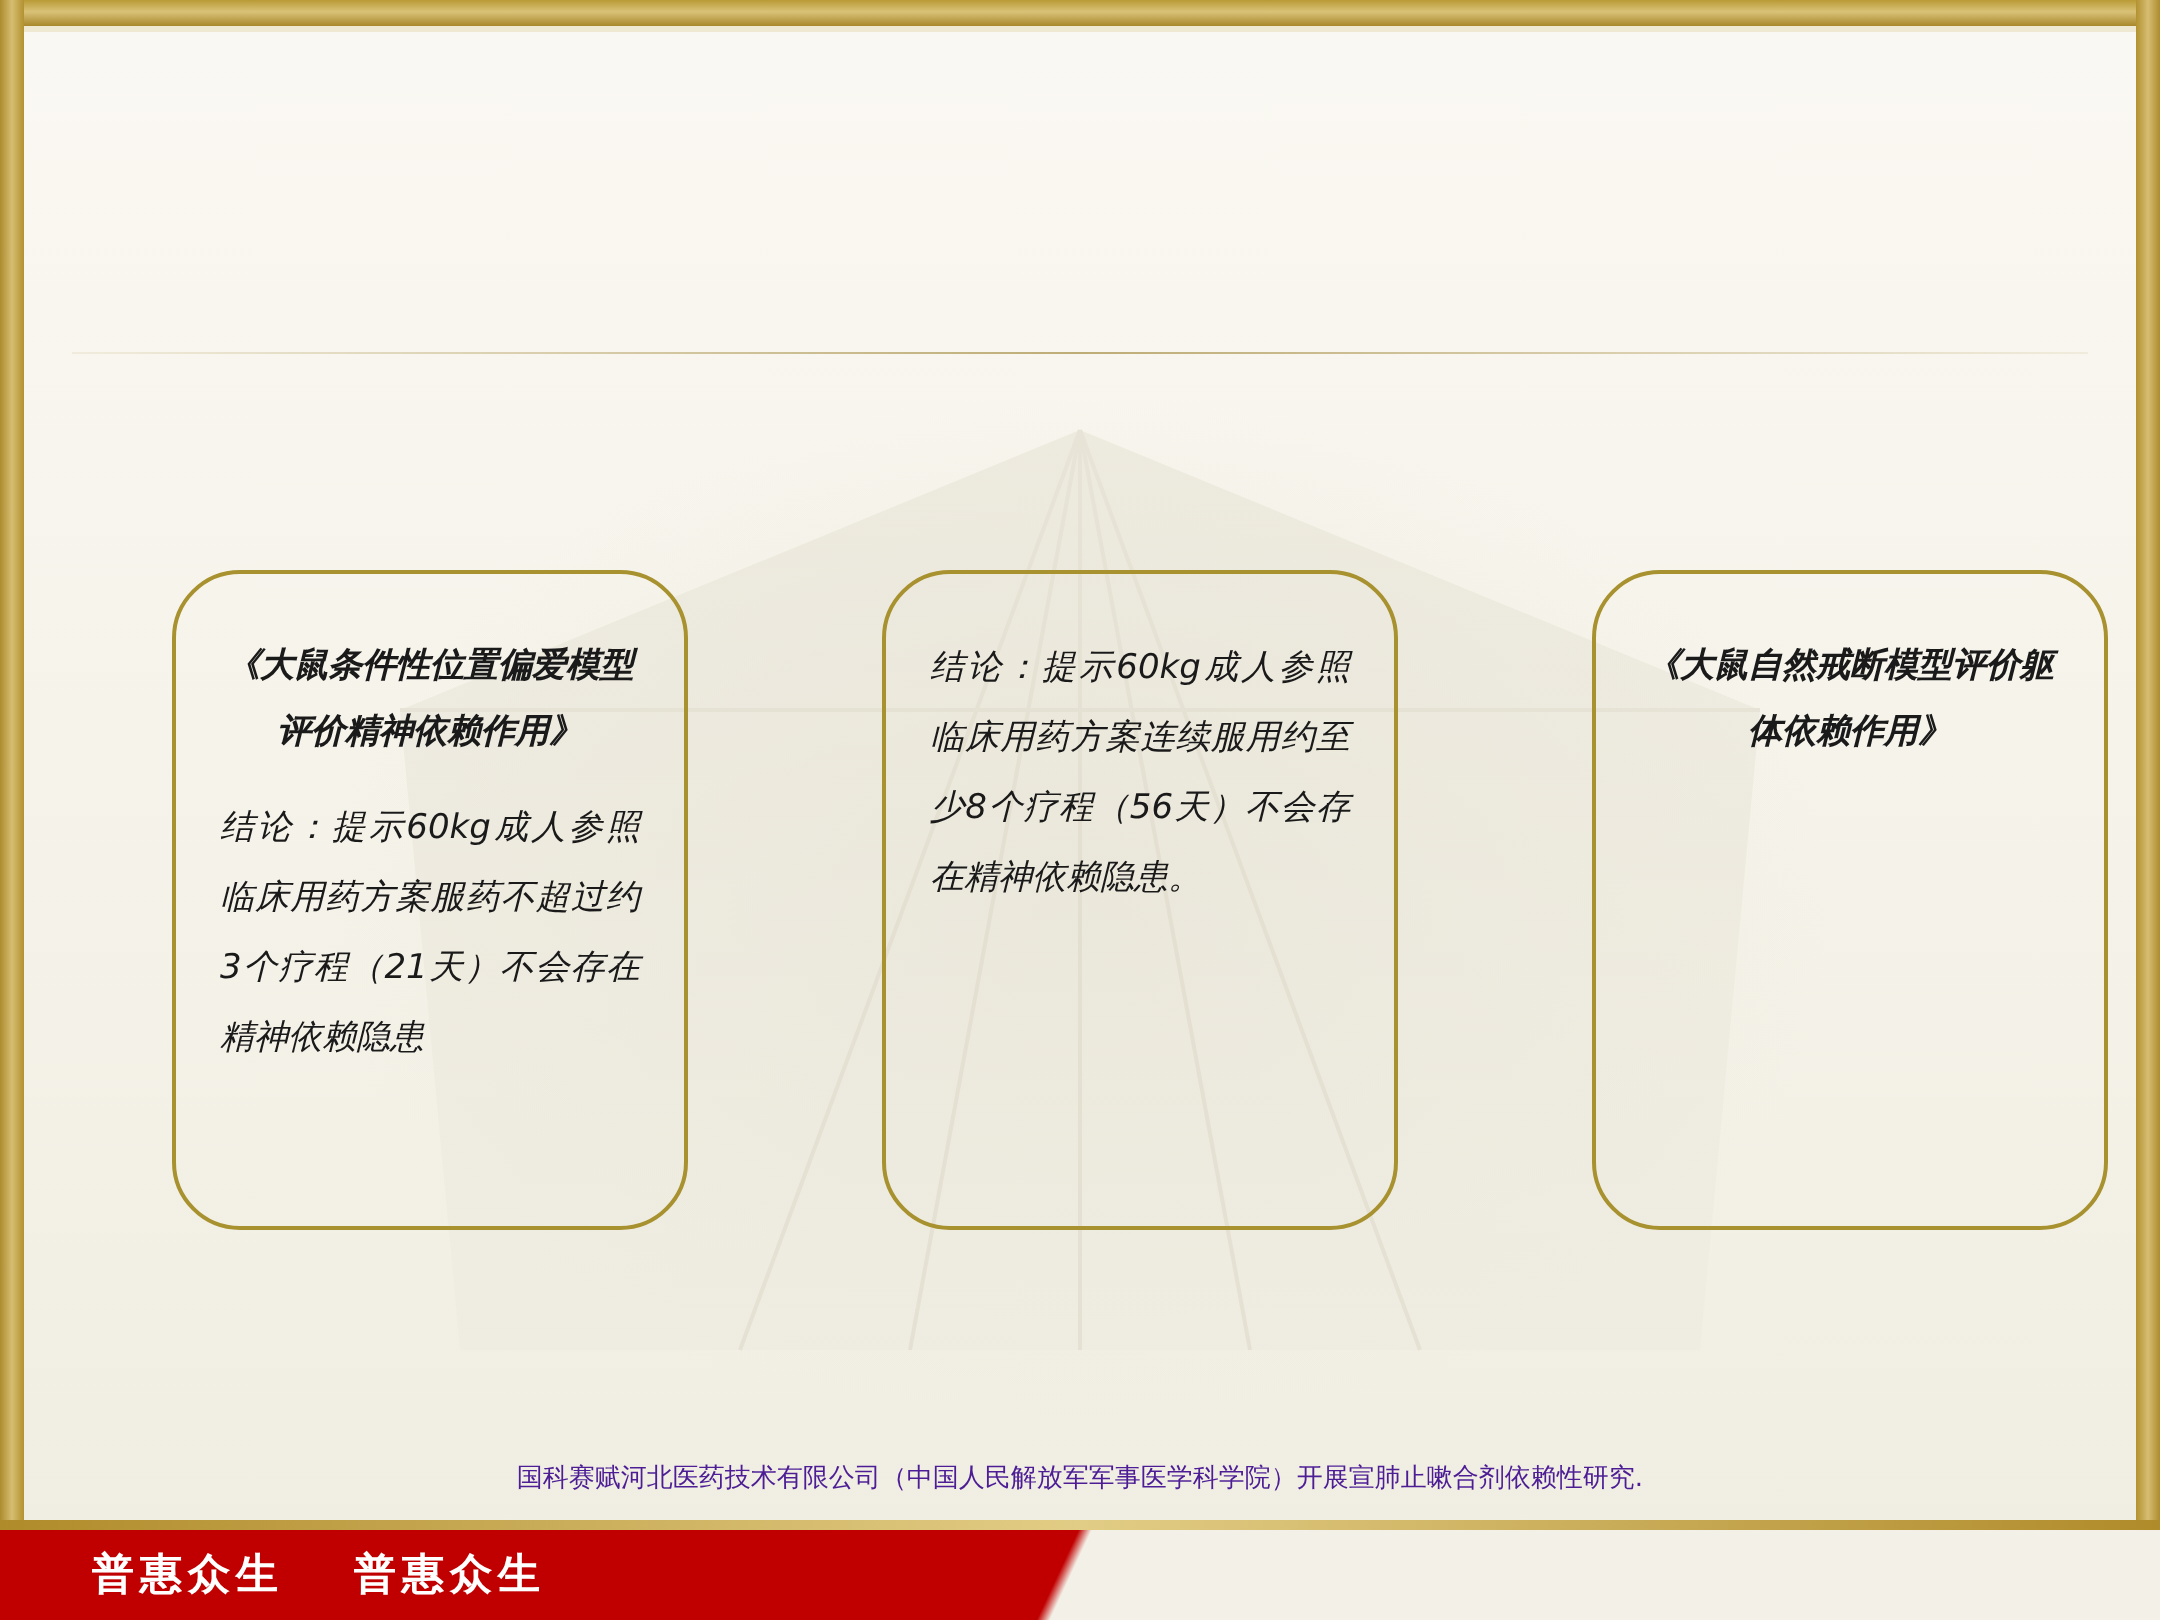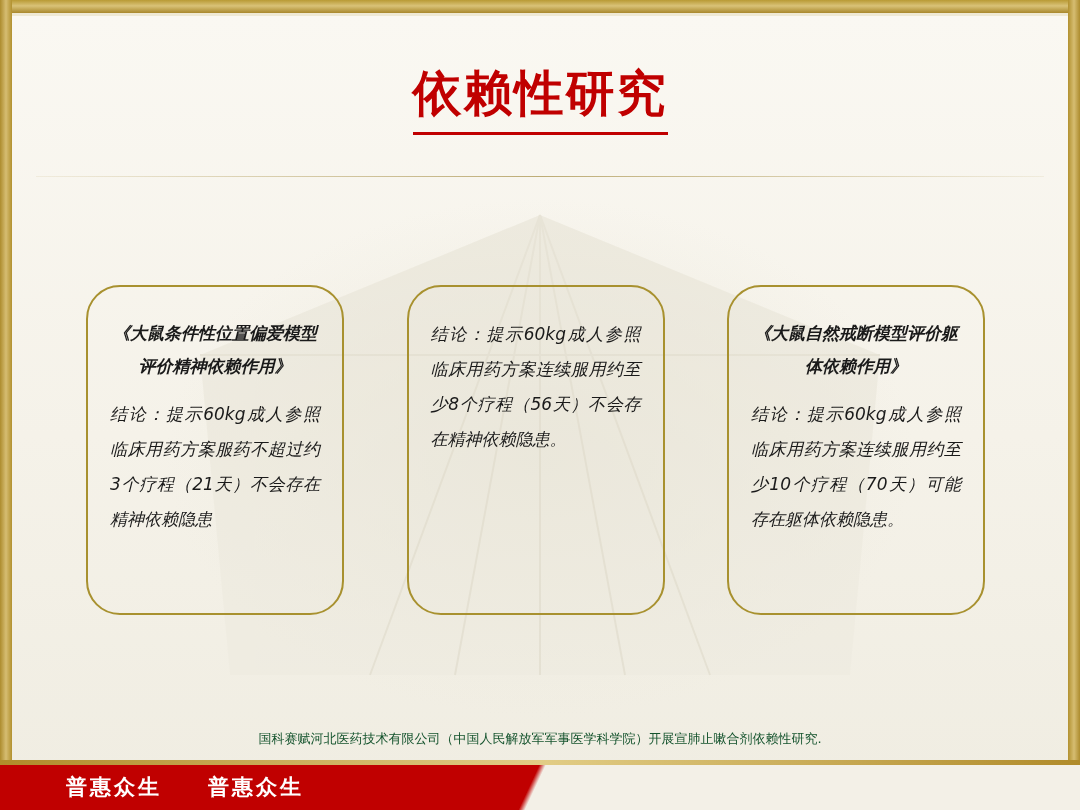"依赖性研究" div.title-wrap { html: <div> <div>依赖性研究</div> </div> -> none }
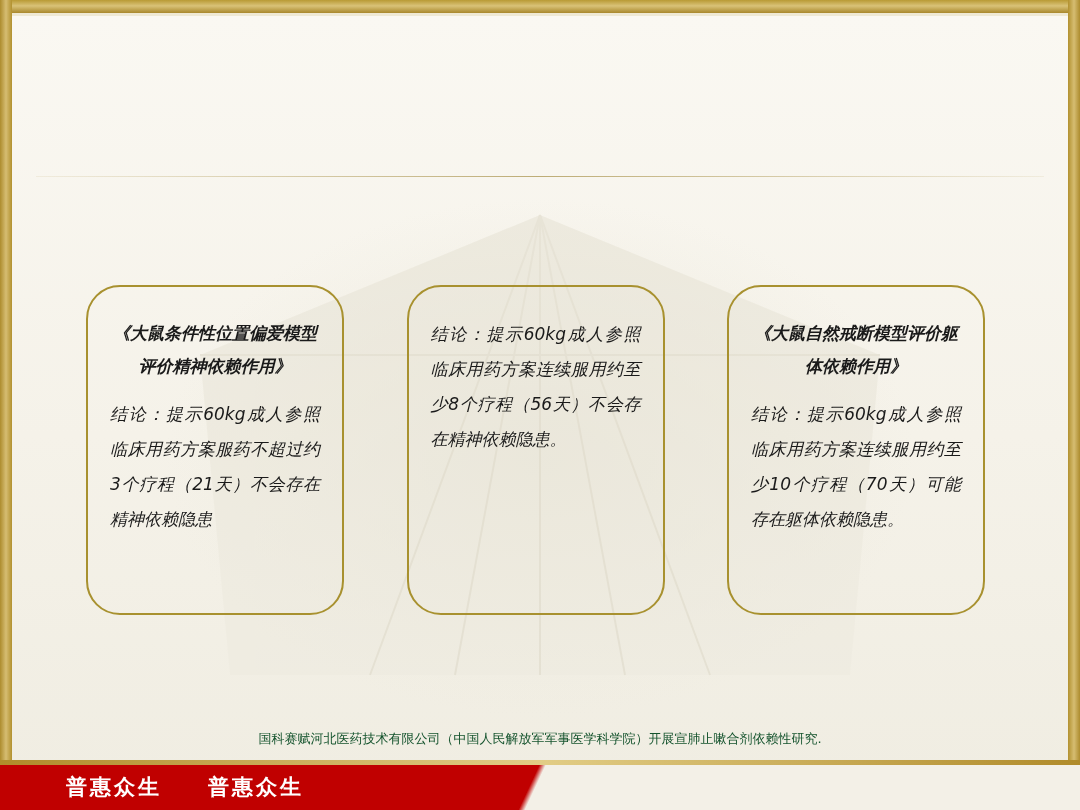"《大鼠条件性位置偏爱模型评价精神依赖作用》" .cards { width: 899px -> 968px }
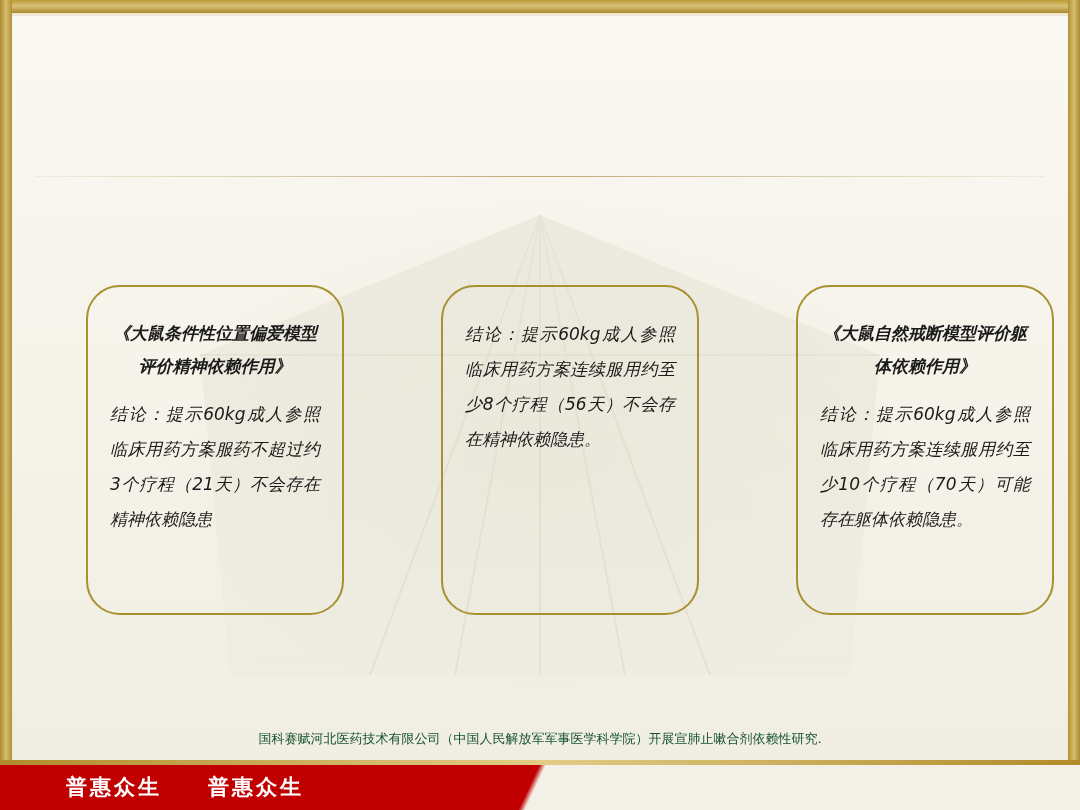"结论：提示60kg成人参照临床用药方案连续服用约至少10个疗程（70天）可能存在" p.card-body { html: <p>结论：提示60kg成人参照临床用药方案连续服用约至少10个疗程（70天）可能存在躯体依赖隐患。</p> -> none }
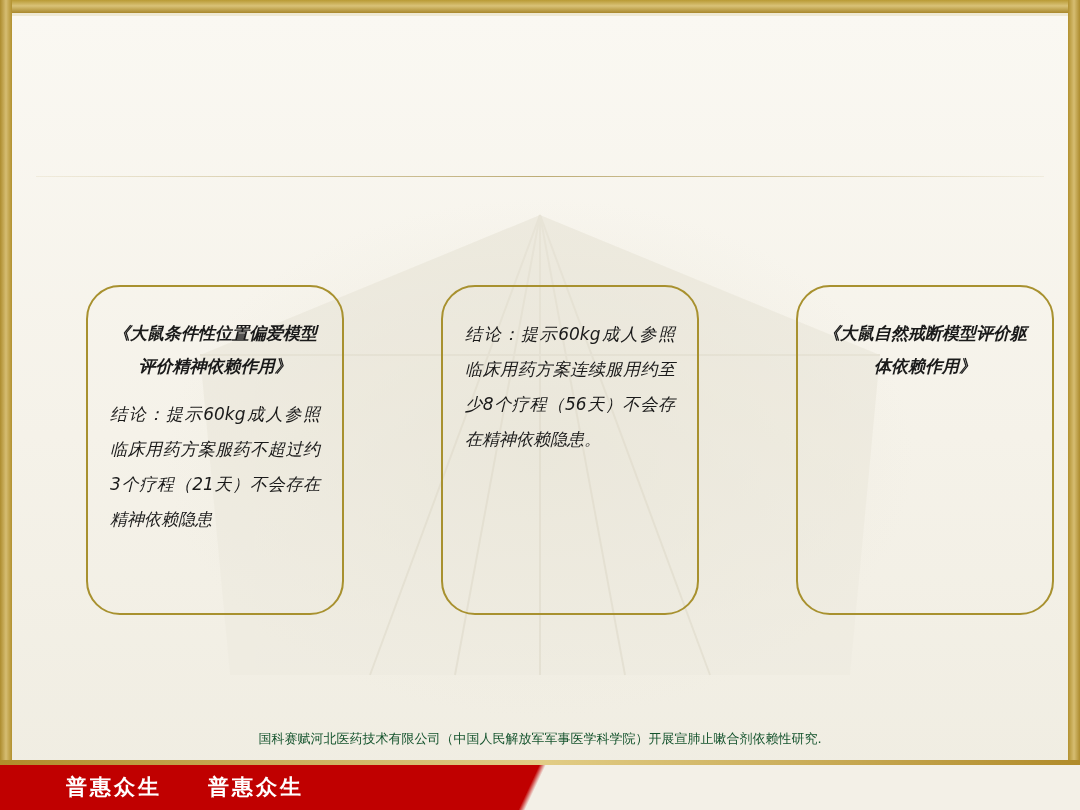"国科赛赋河北医药技术有限公司（中国人民解放军军事医学科学院）开展宣肺止嗽合剂依赖" .footnote { color: #14532d -> #4c1d95 }
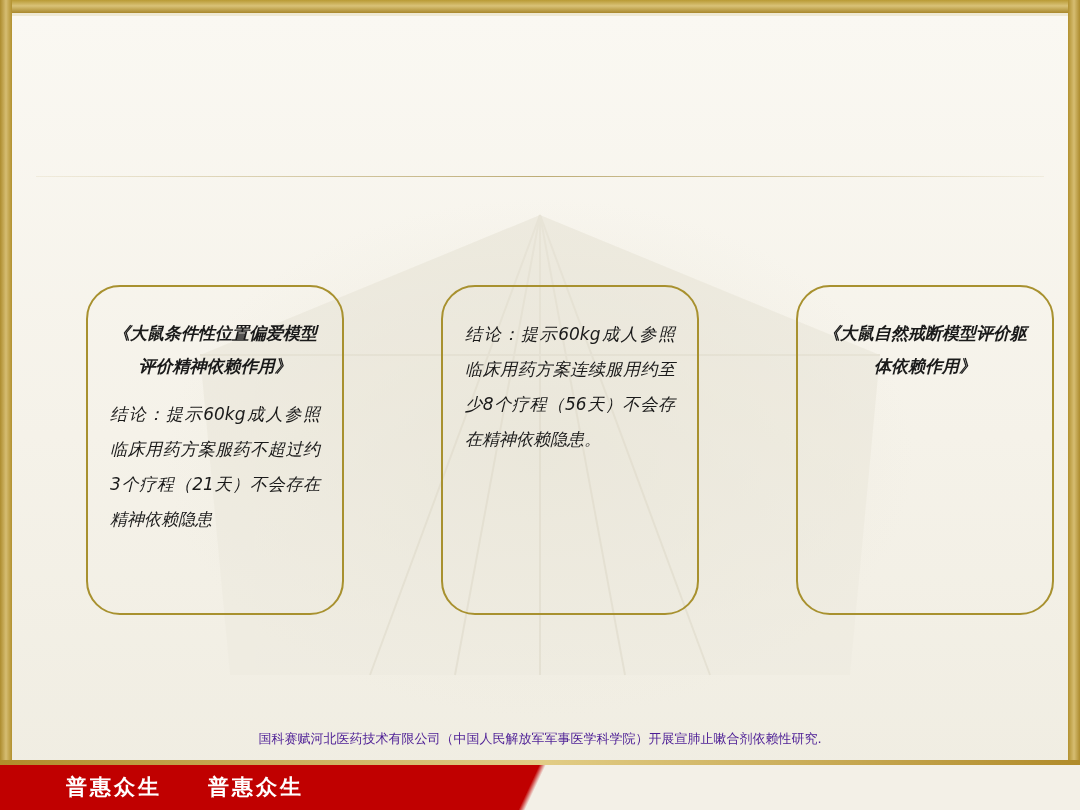"普惠众生" .slogan { gap: 46px -> 35px; margin-left: 20px -> none }
